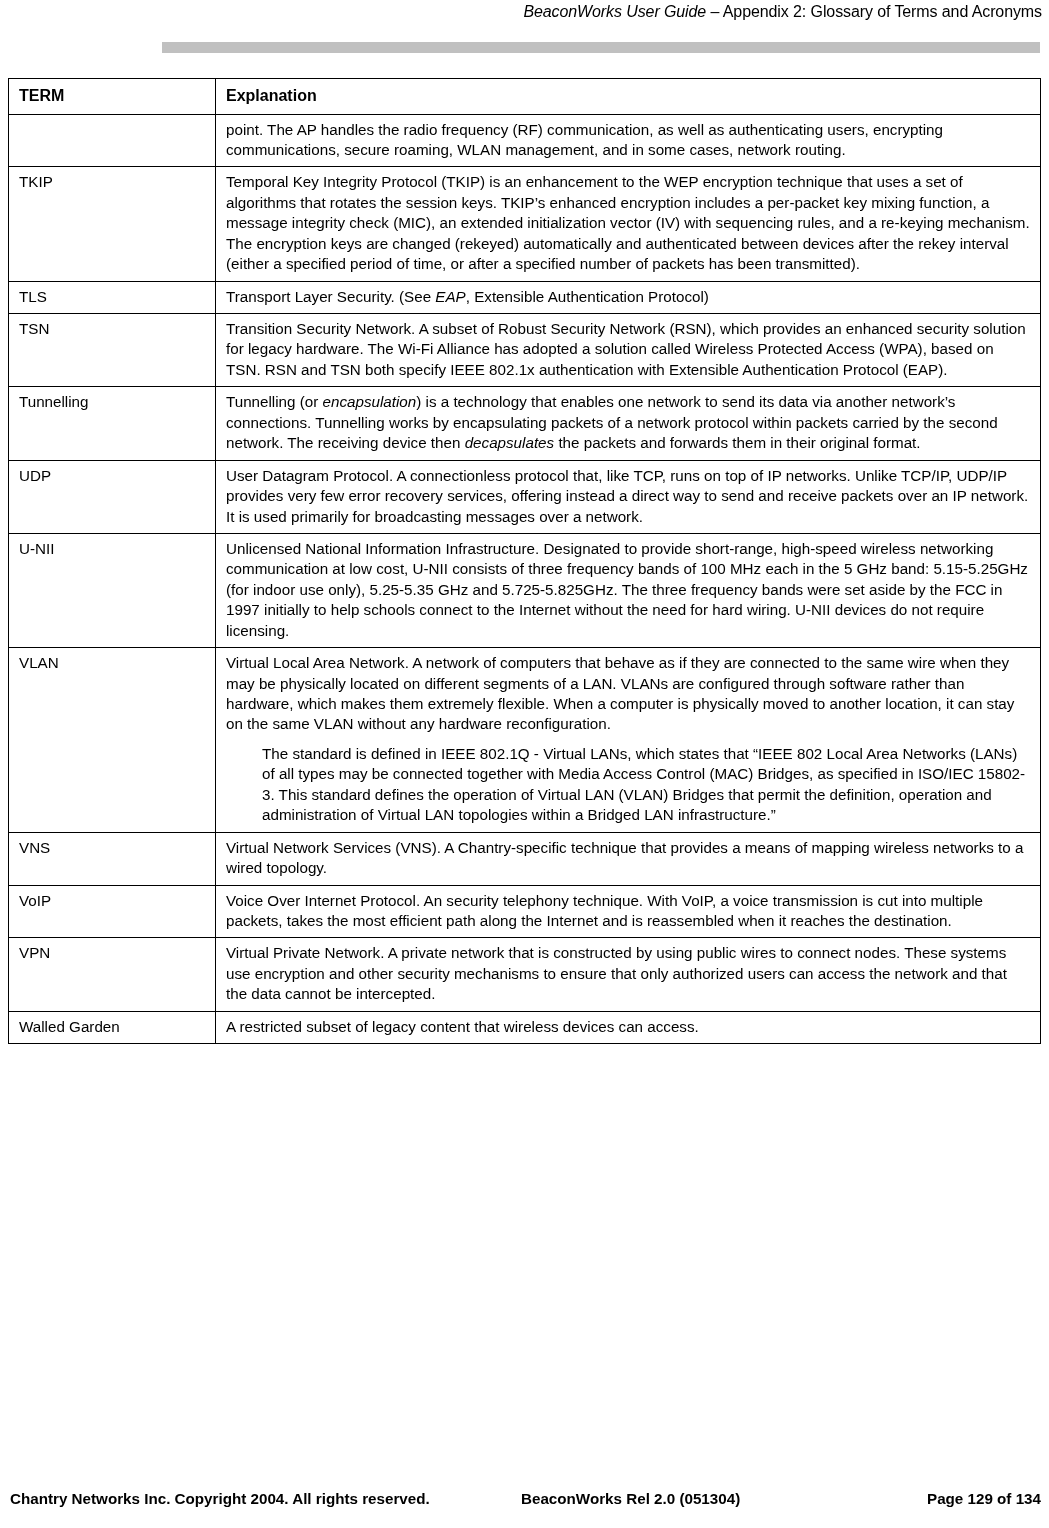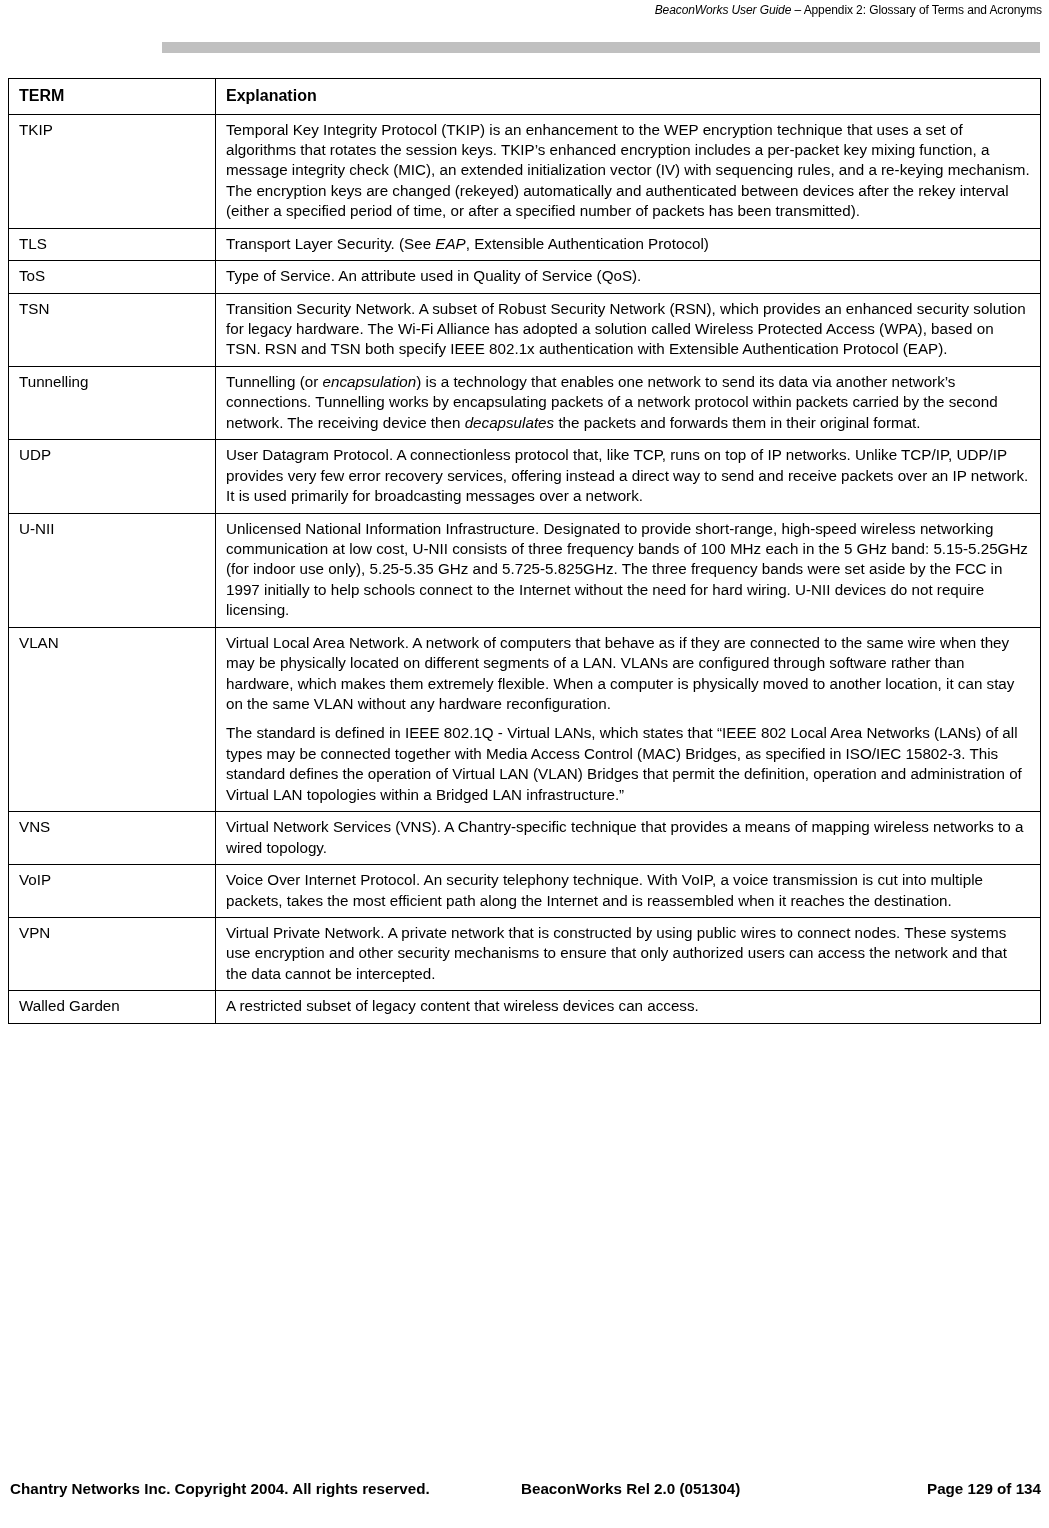"BeaconWorks User Guide – Appendix" .header-title { font-size: 12px -> 16px }
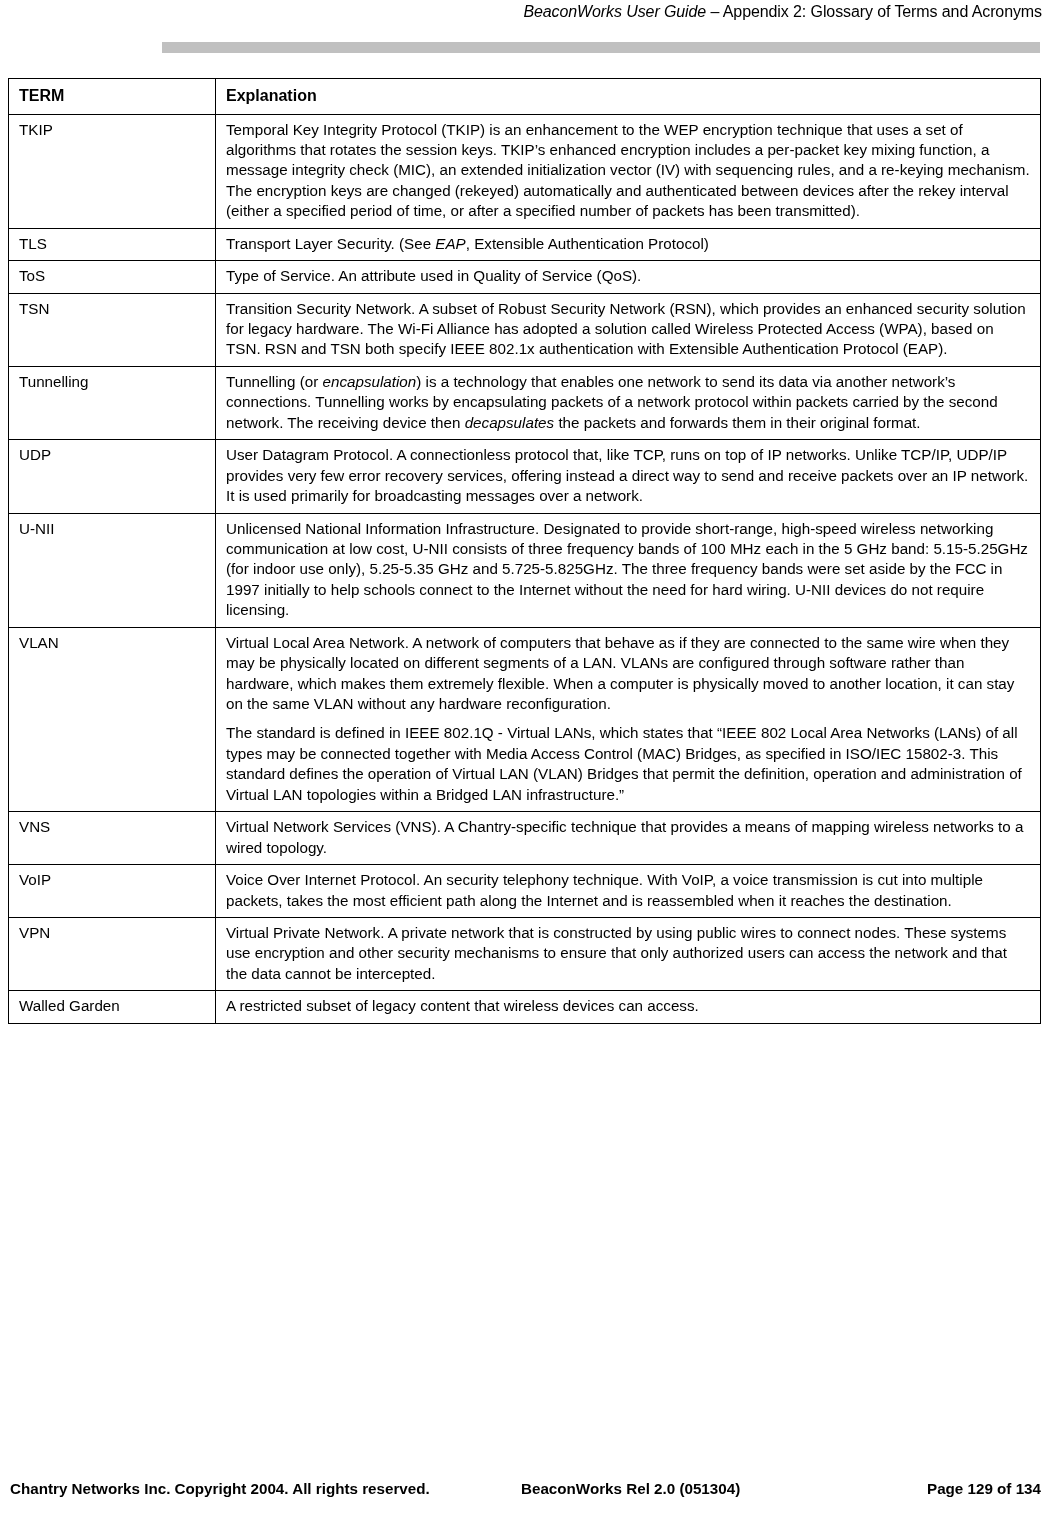"point. The AP handles the" tr { html: none -> <tr> <td></td> <td> <p><span>point. The AP handles the radio frequency (RF) communication, as well as authenticating users, encrypting communications, secure roaming, WLAN management, and in some cases, network routing.</span></p> </td> </tr> }
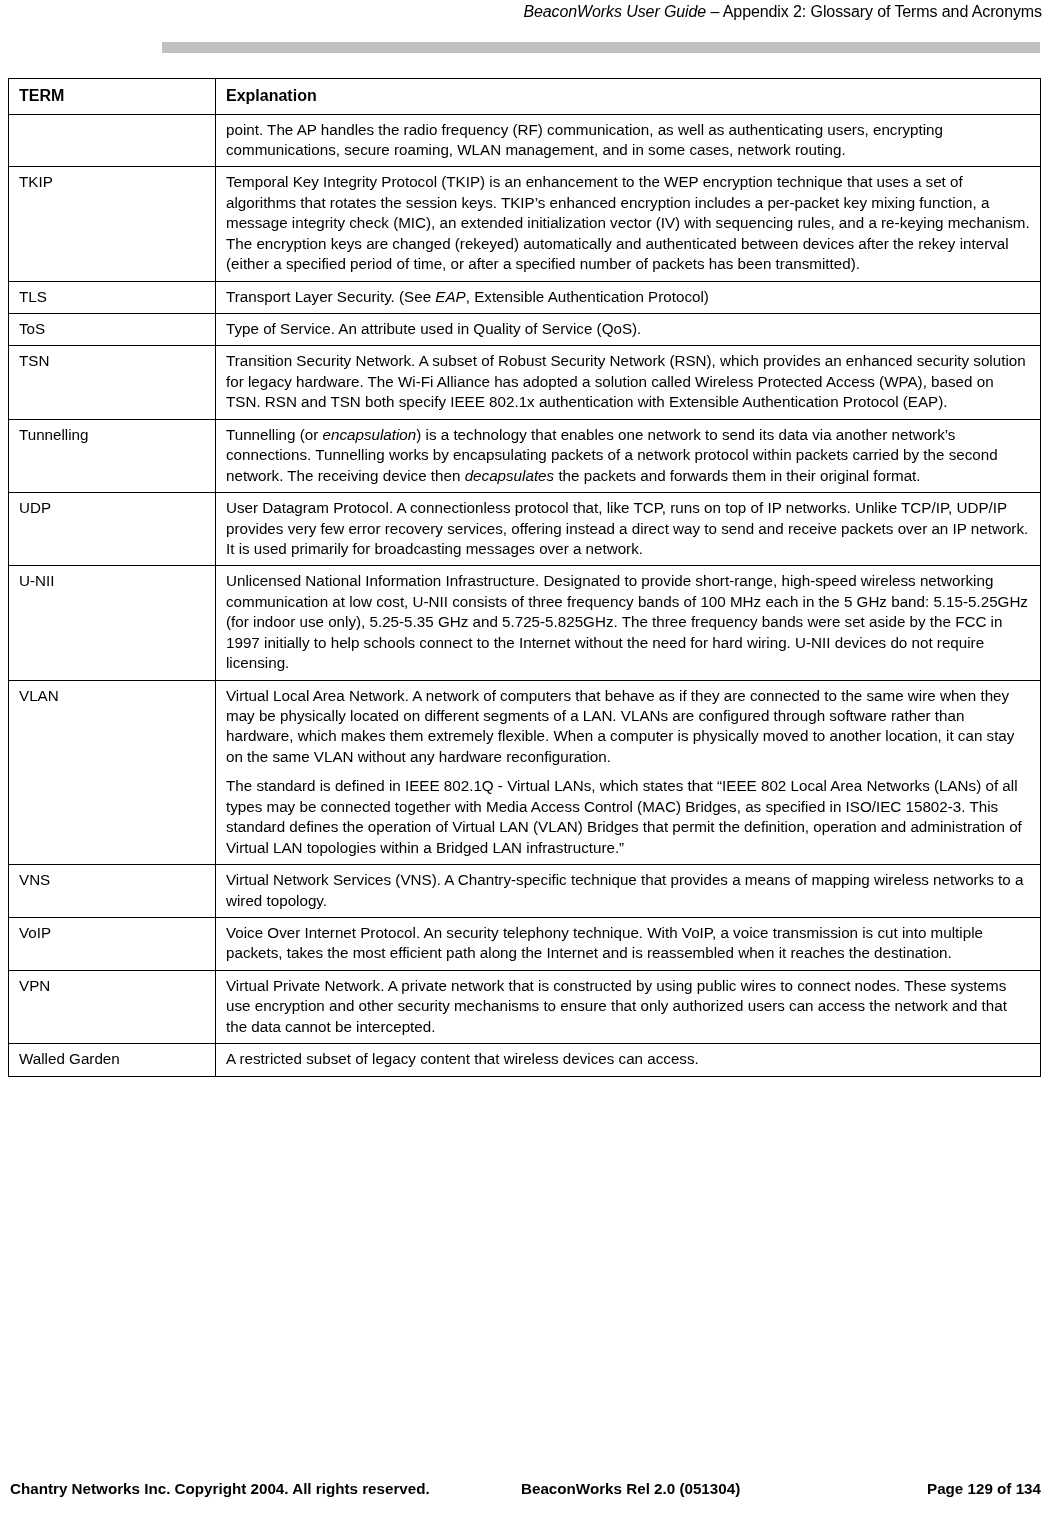"ToS" tr { html: <tr> <td>ToS</td> <td> <p><span>Type of Service. An attribute used in Quality of Service (QoS).</span></p> </td> </tr> -> none }
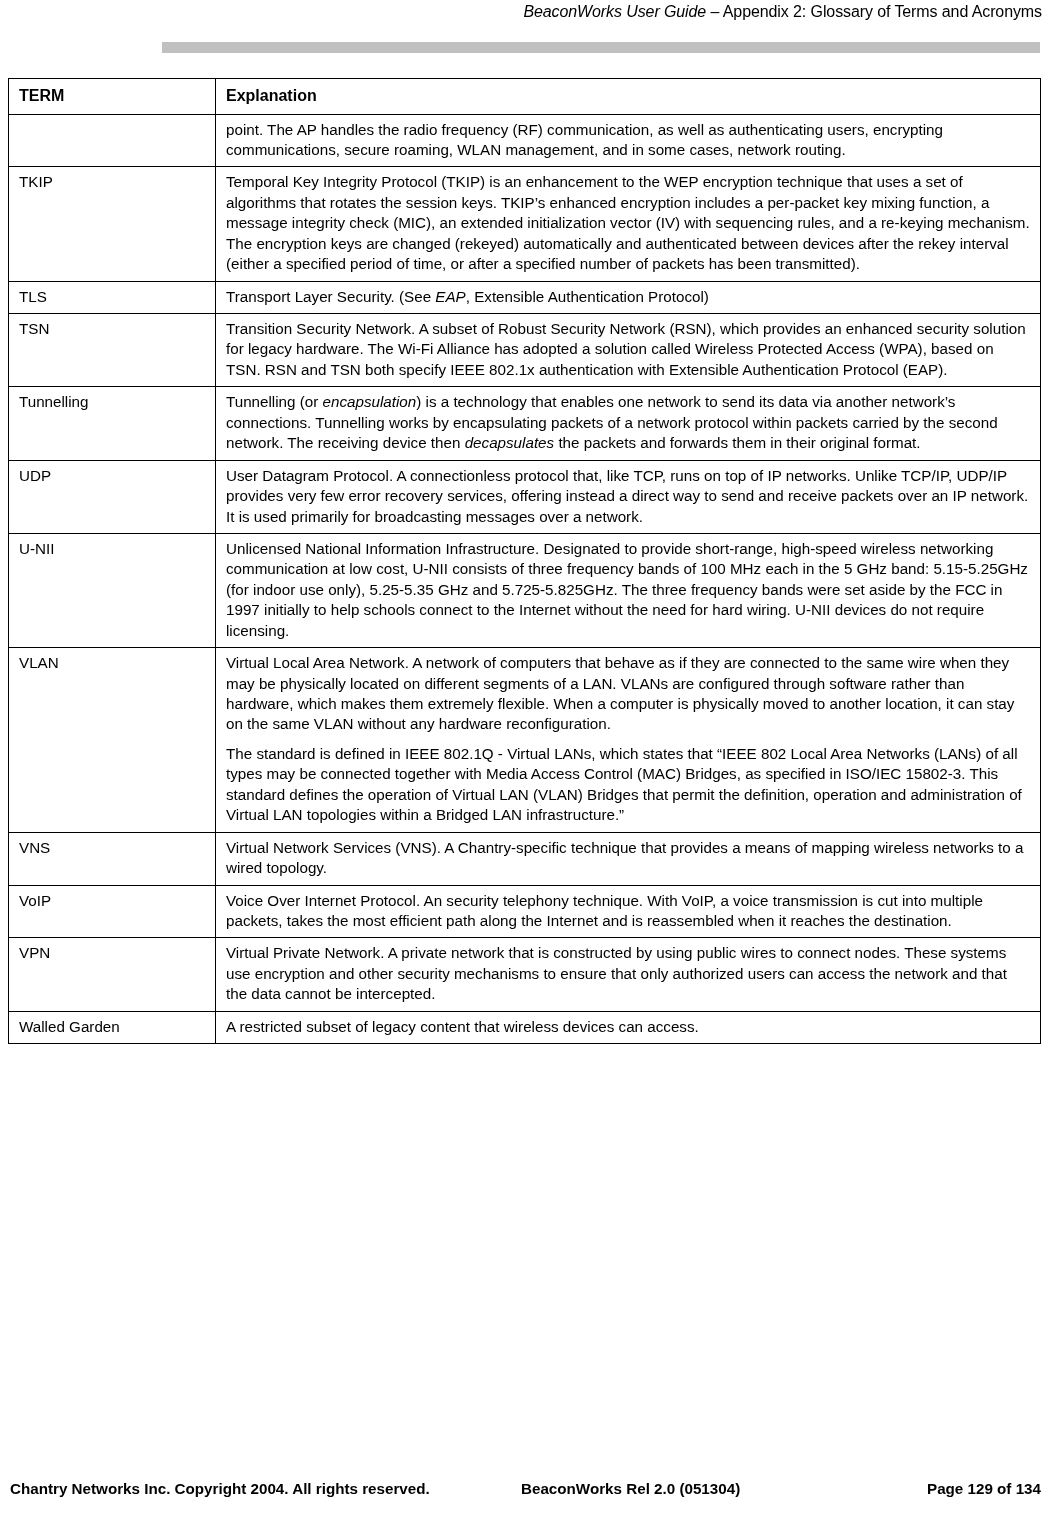"The standard is defined in" table.glossary td p + p { margin-left: none -> 36px }
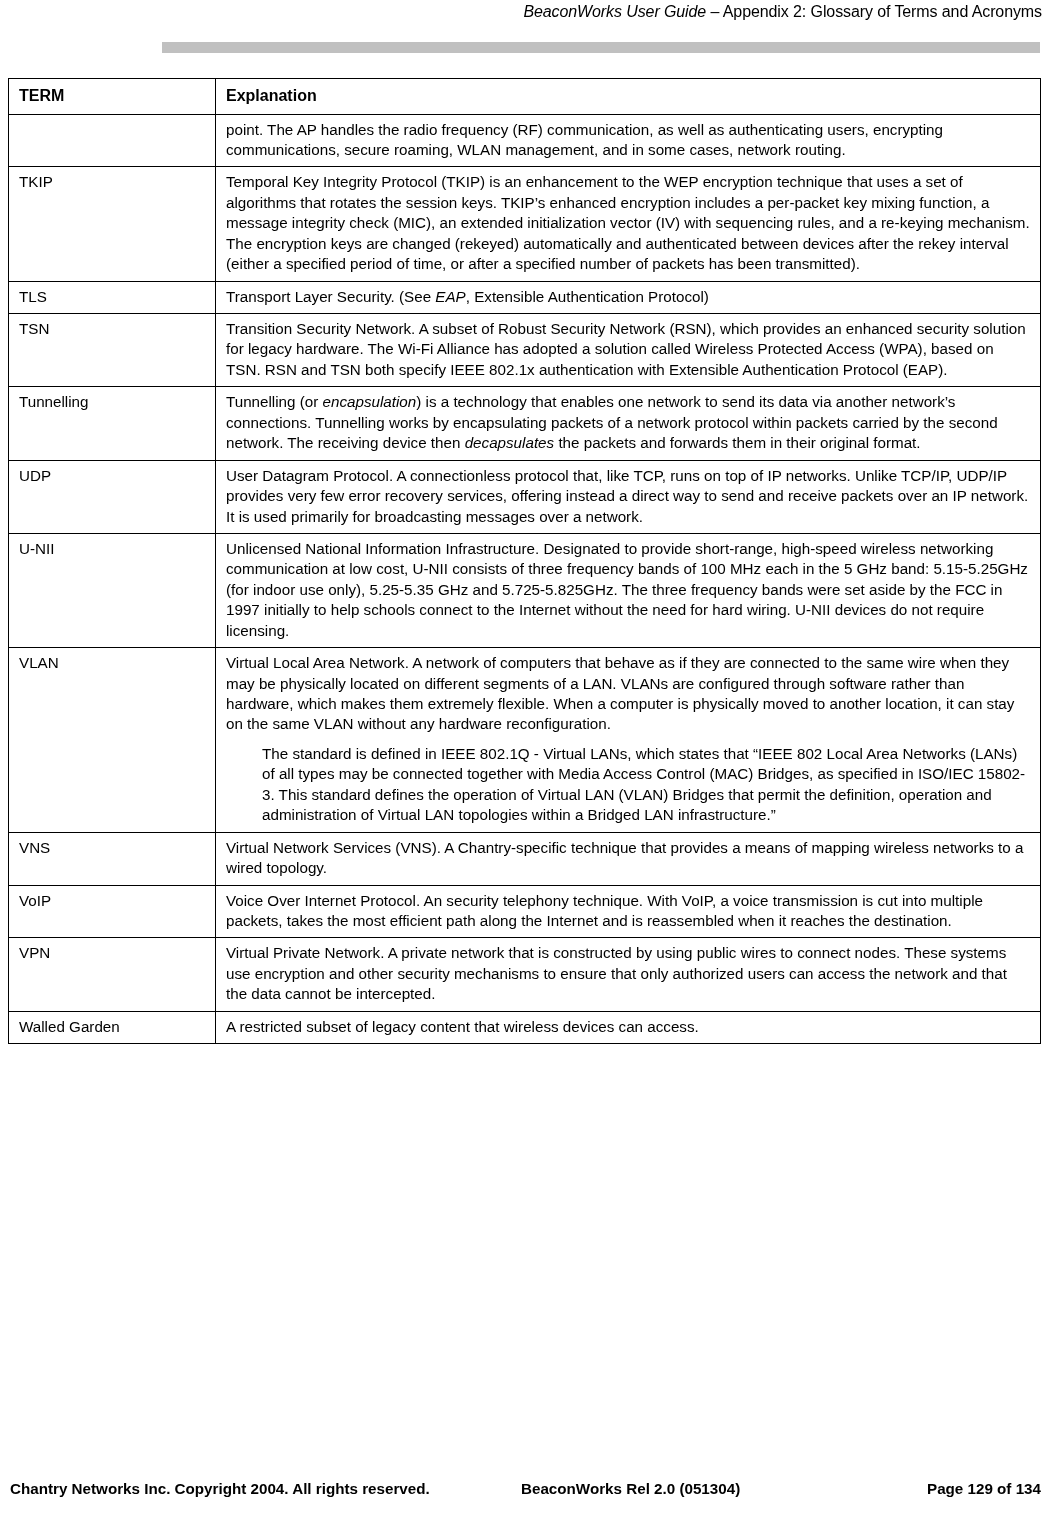"Chantry Networks Inc. Copyright 2004." .page-footer { bottom: 26px -> 16px }
